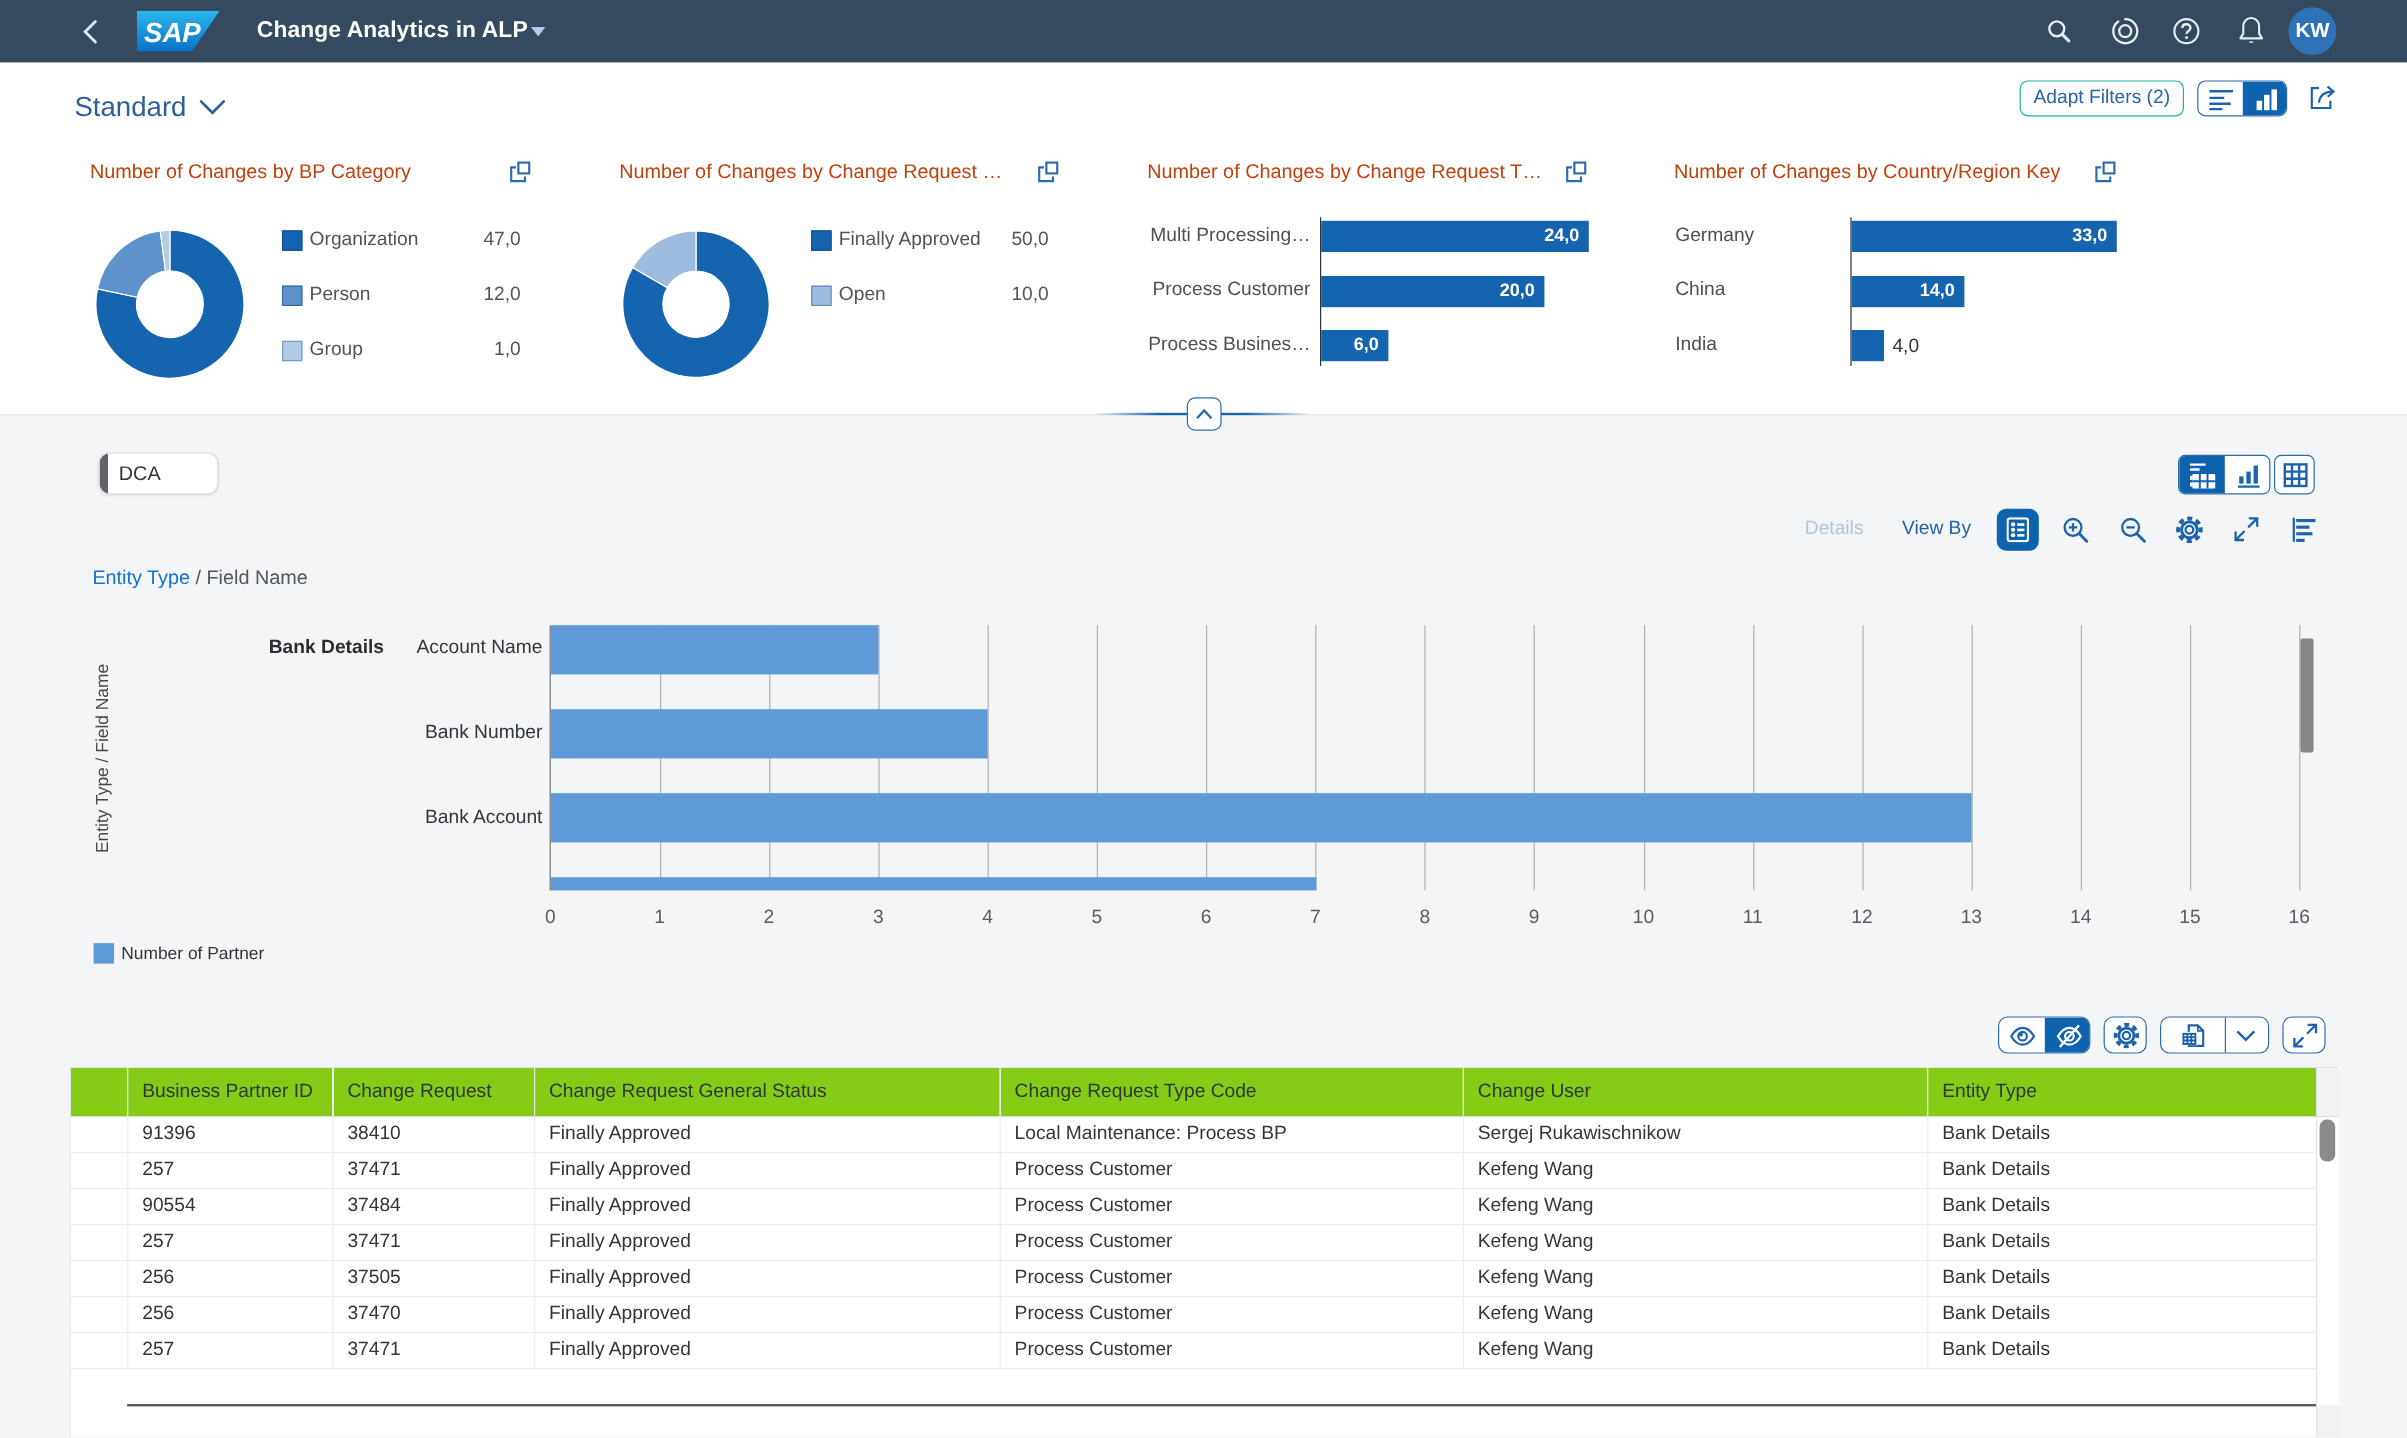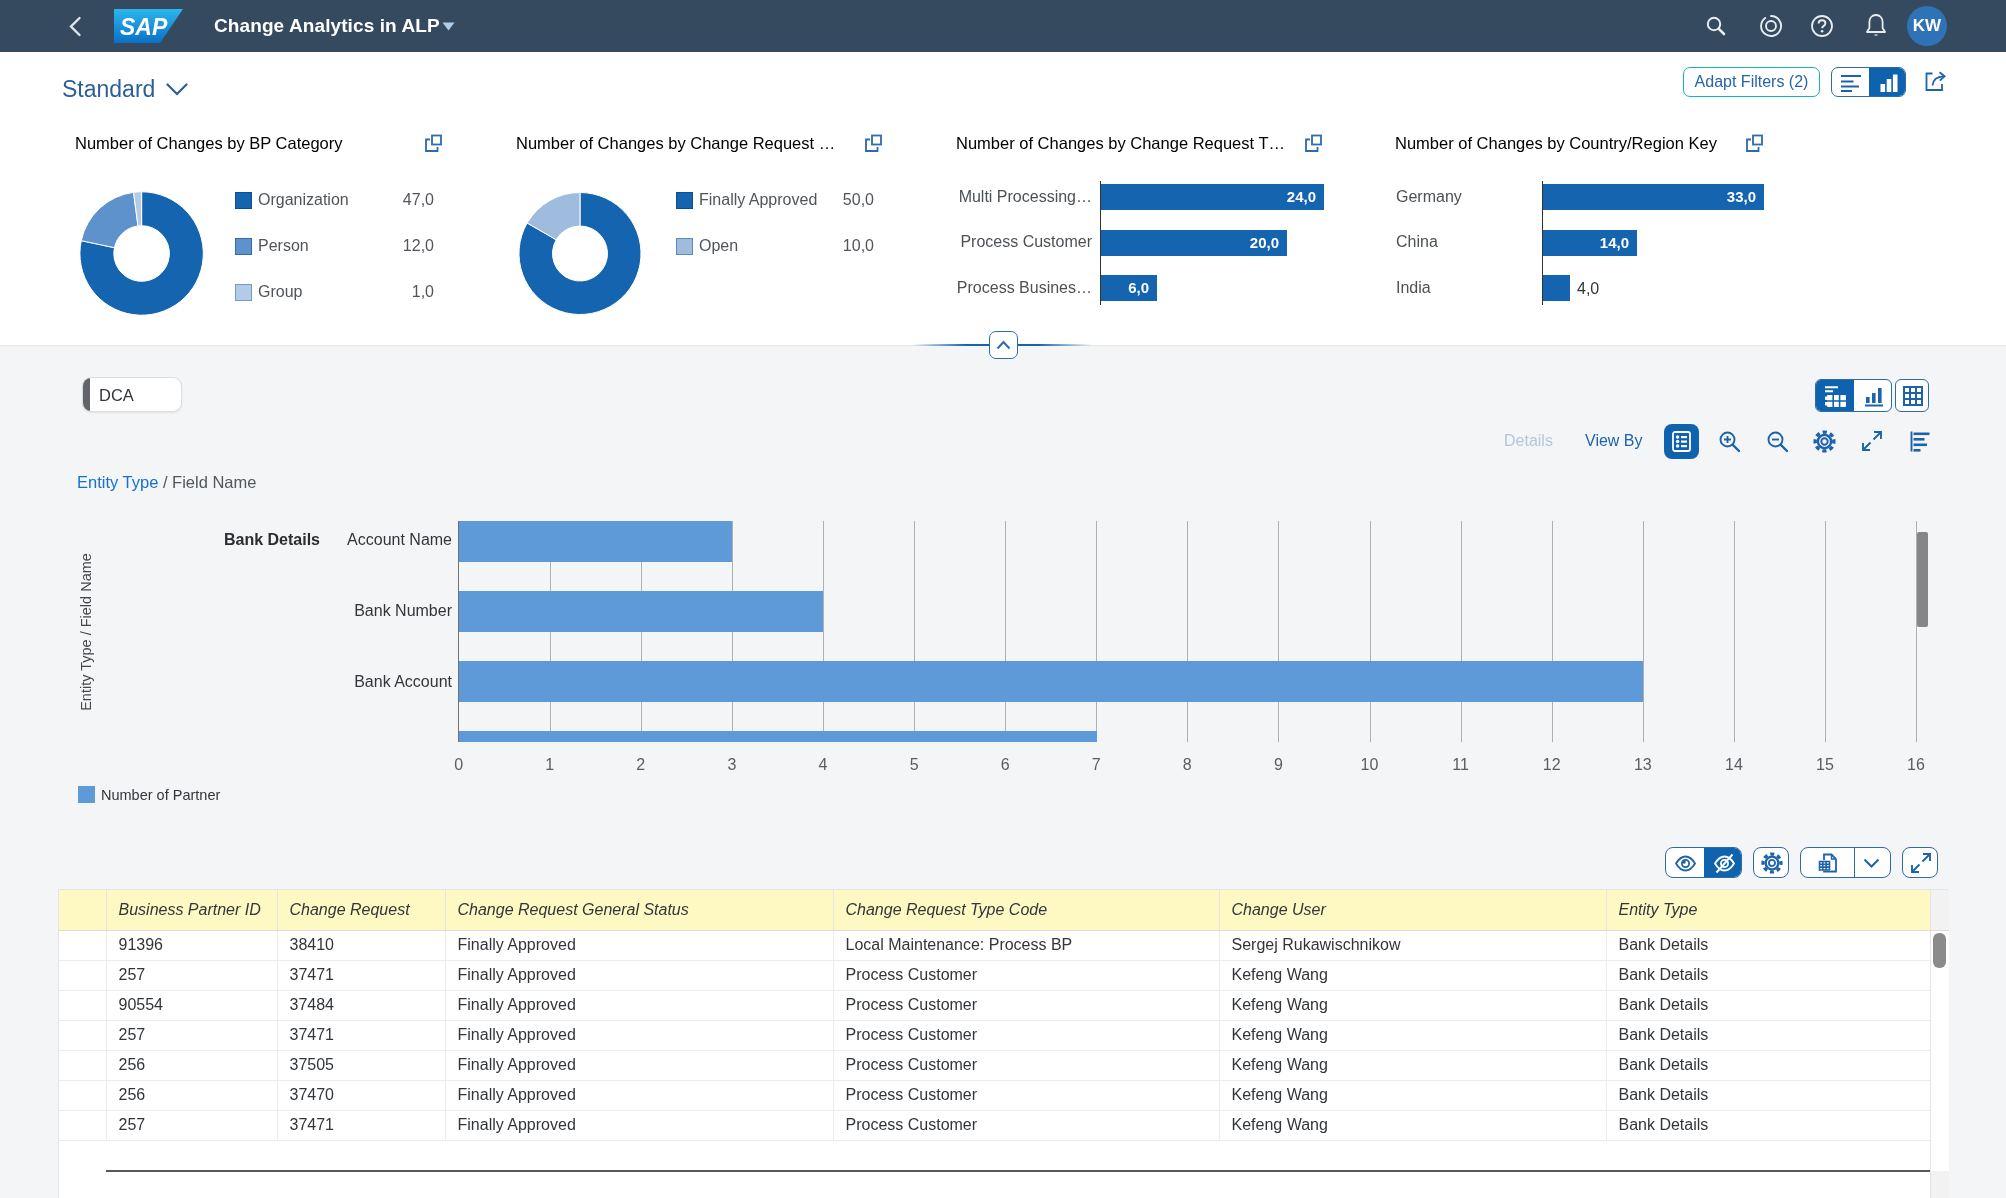"Number of Changes by BP" .ctitle { color: #000000 -> #c2410c }
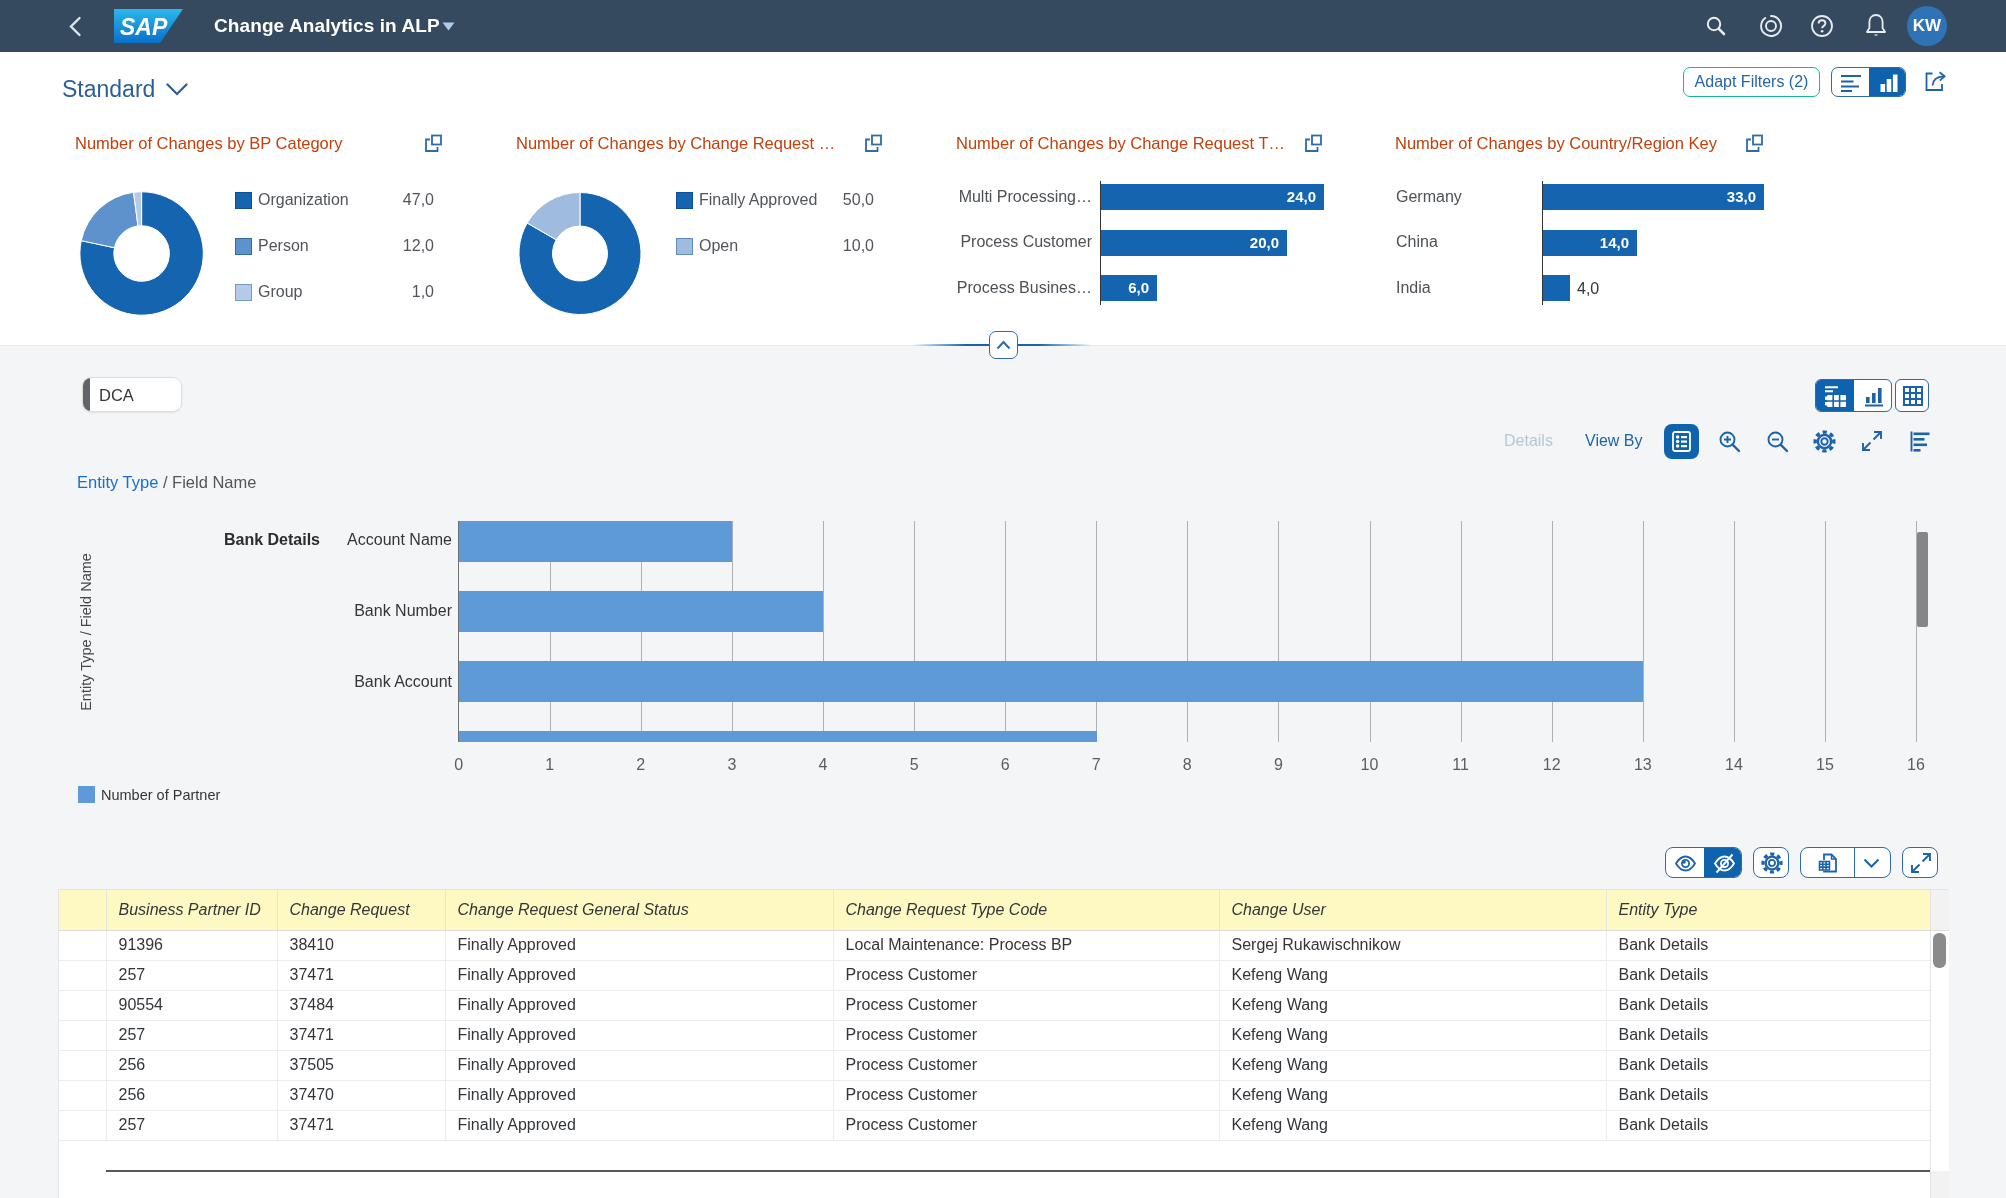"Business Partner ID" #table table tr.thead td { background: #fef9c3 -> #84cc16; font-style: italic -> none }
